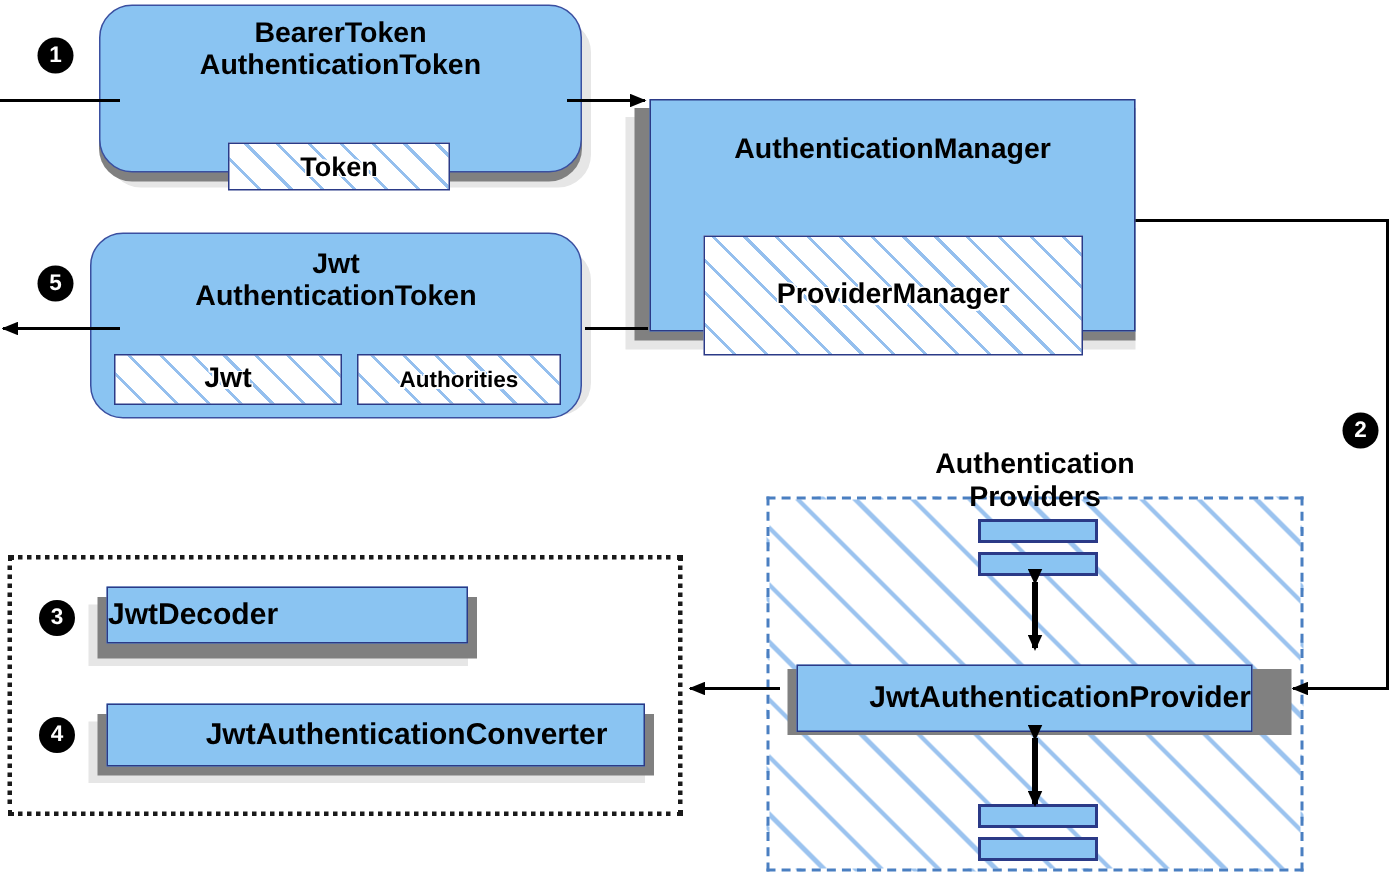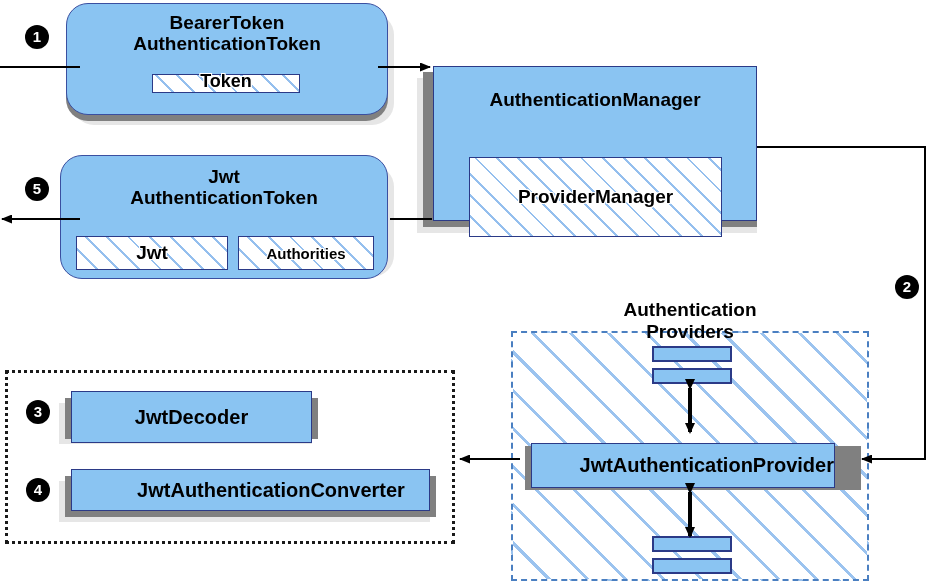"Token" div.hatchbox { align-items: flex-end -> none; height: 19px -> 32px; top: 74px -> 95px }
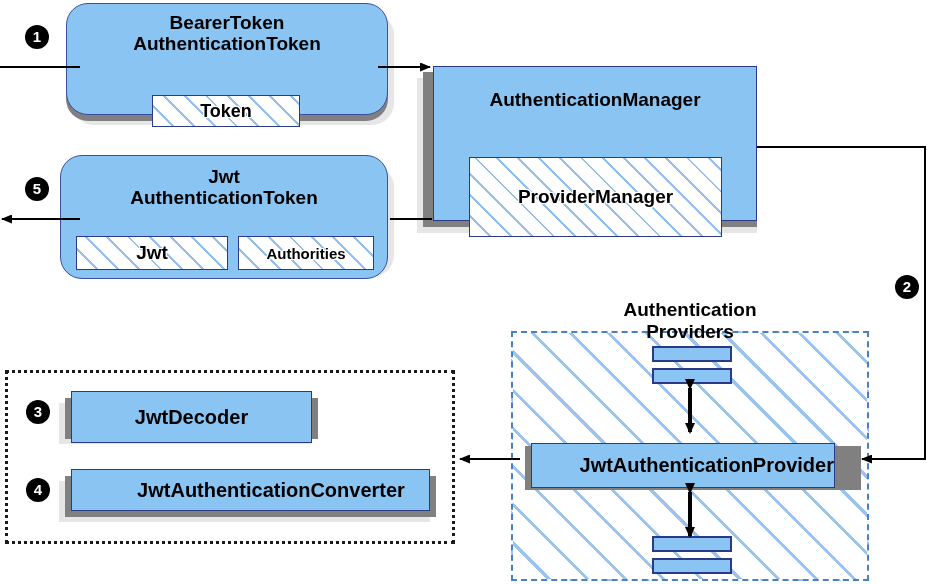"JwtDecoder" div.bluebox { height: 52px -> 38px; justify-content: center -> flex-start }
